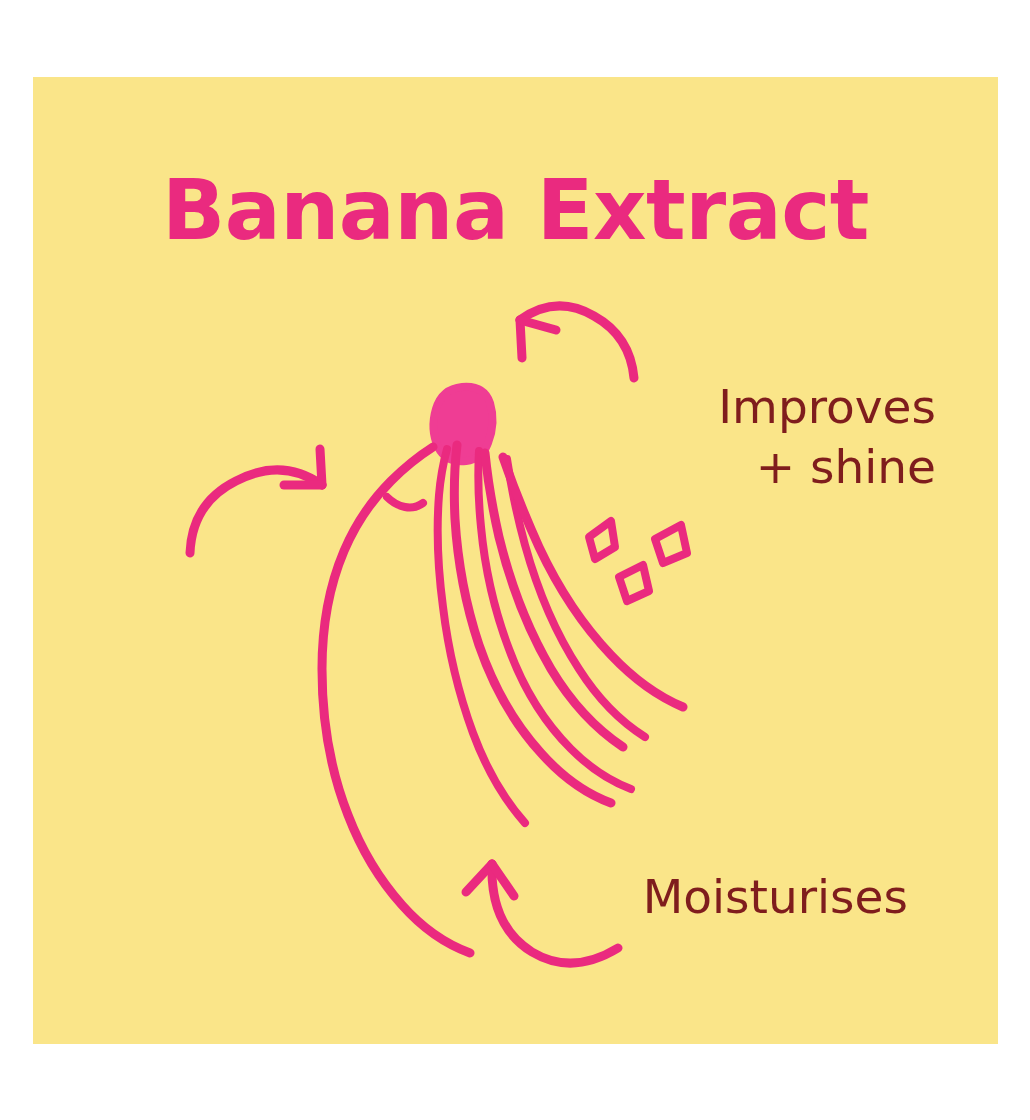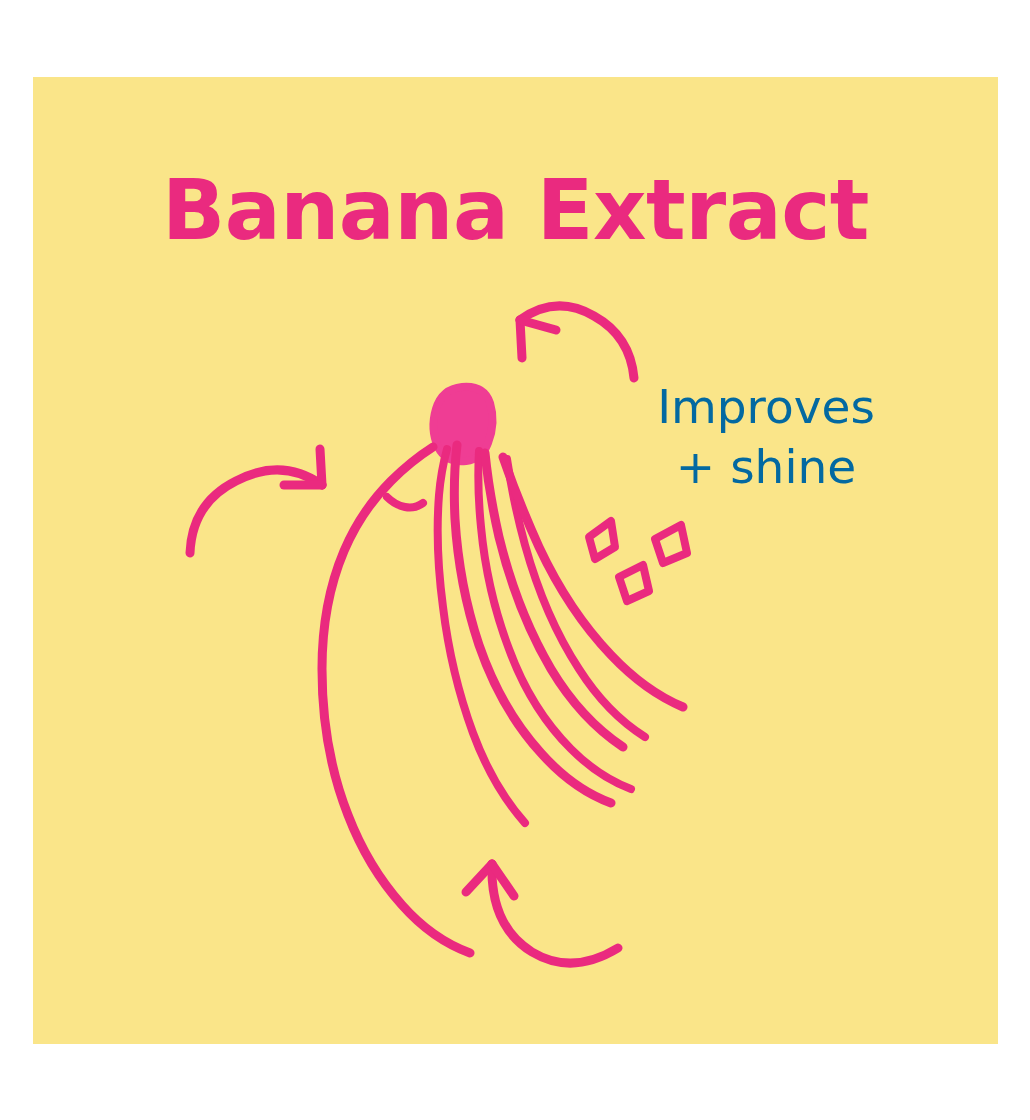"Improves" .label { color: #0369a1 -> #7f1d1d; text-align: center -> right }
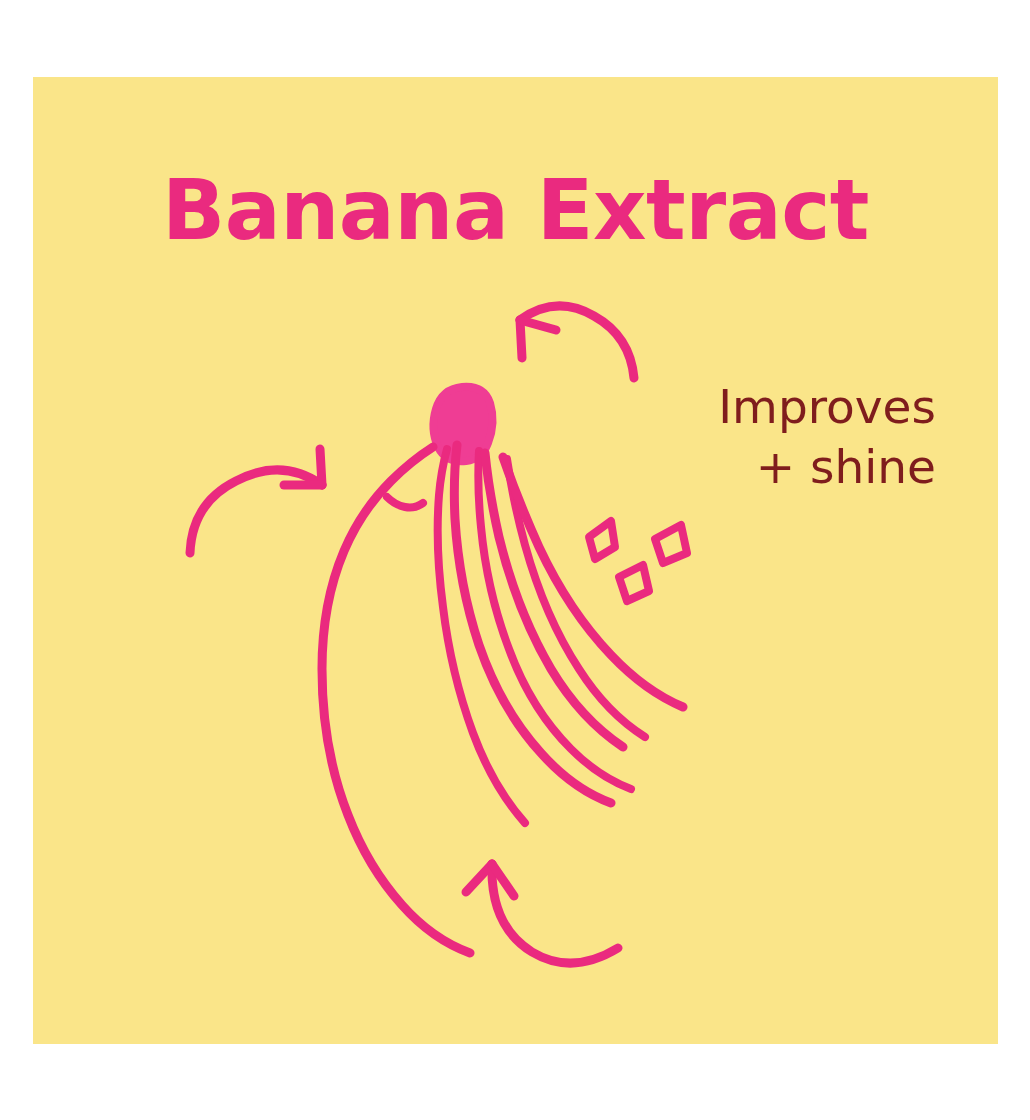"Moisturises" span.ln { html: none -> <span>Moisturises</span> }
